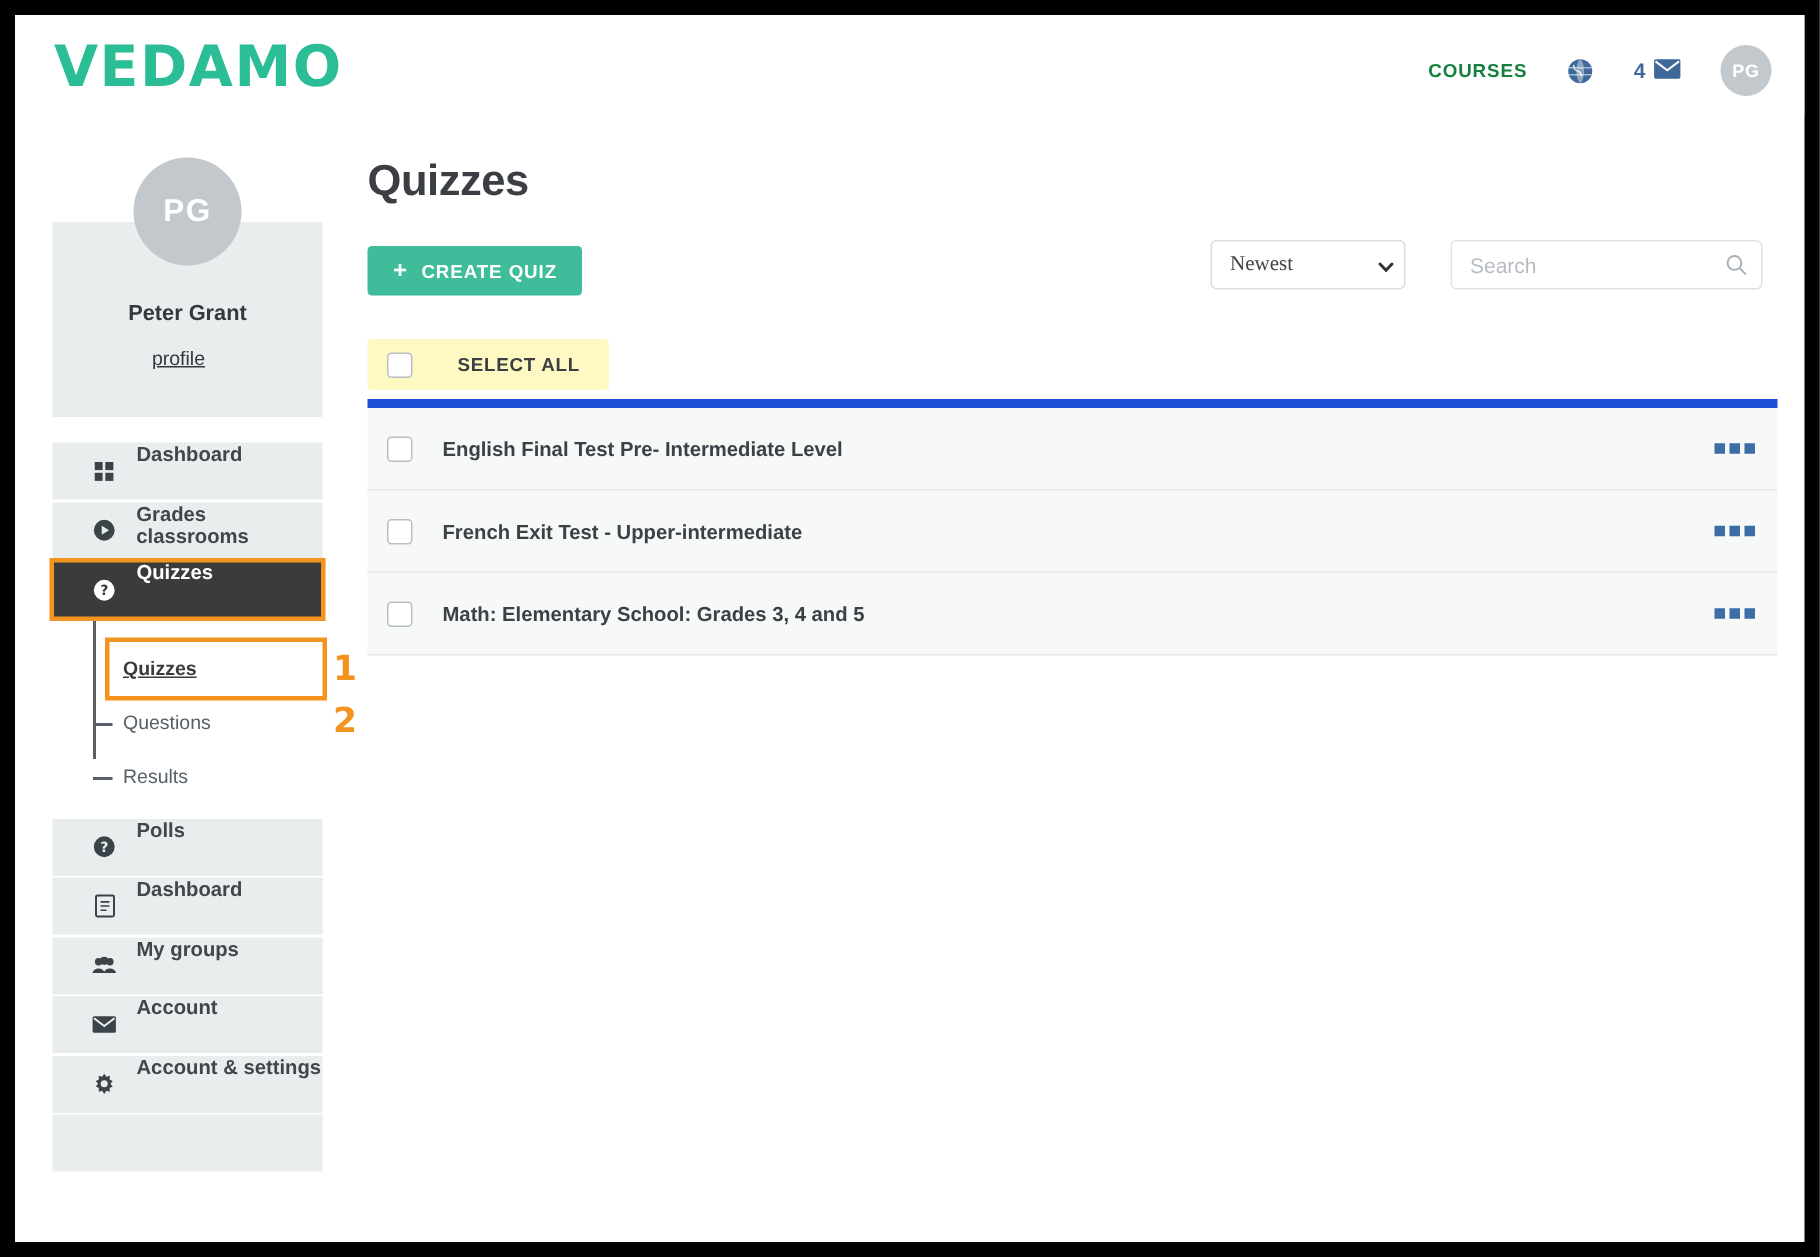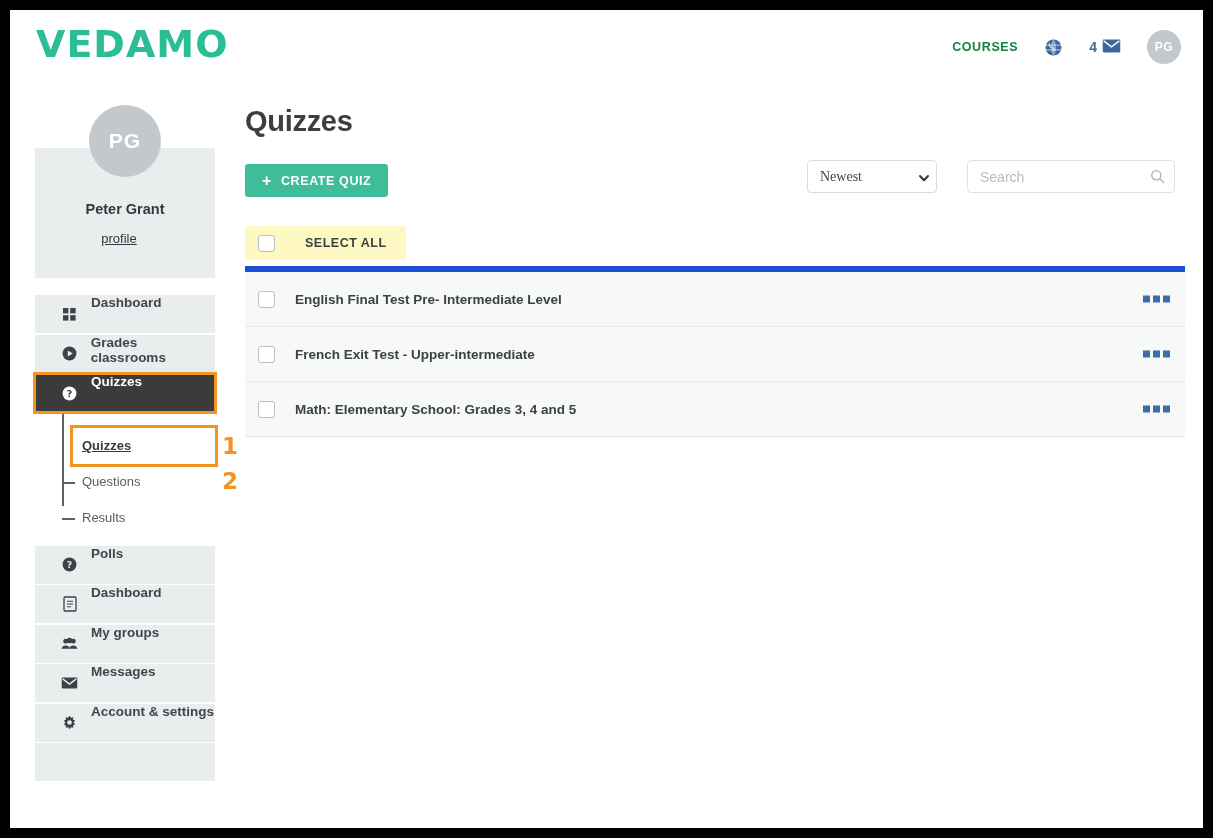"Messages" span { text: Messages -> Account }
